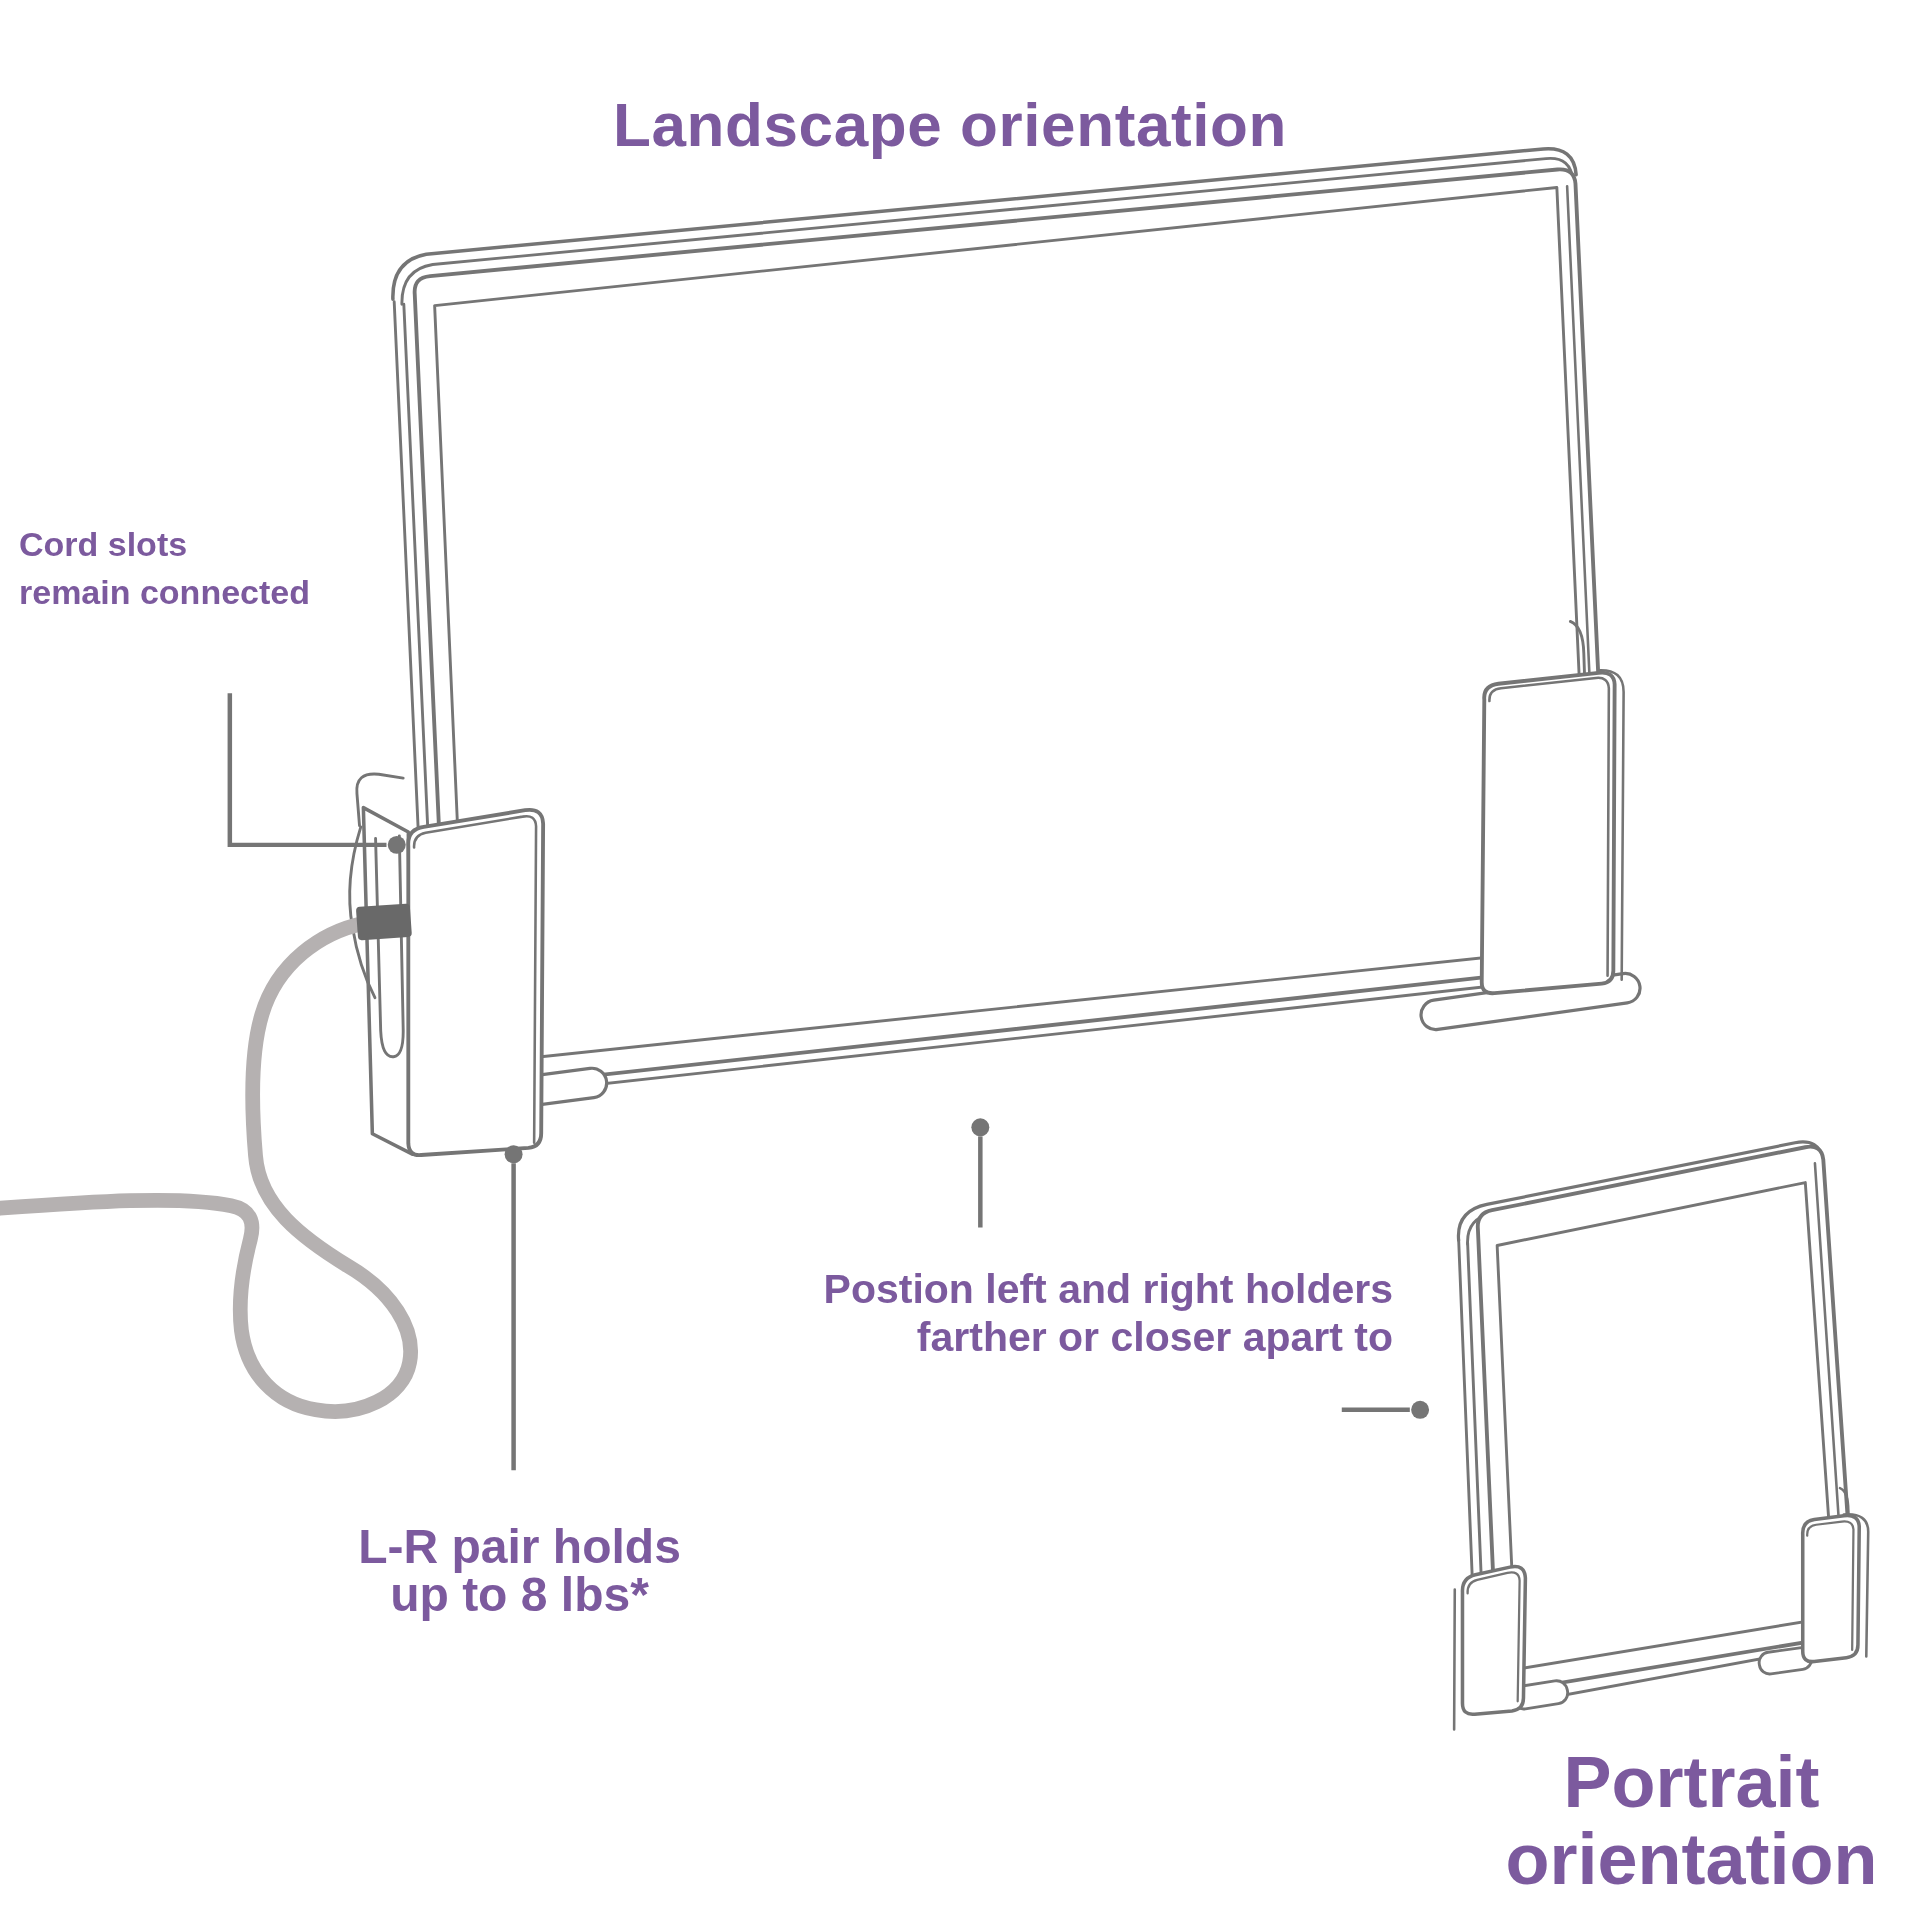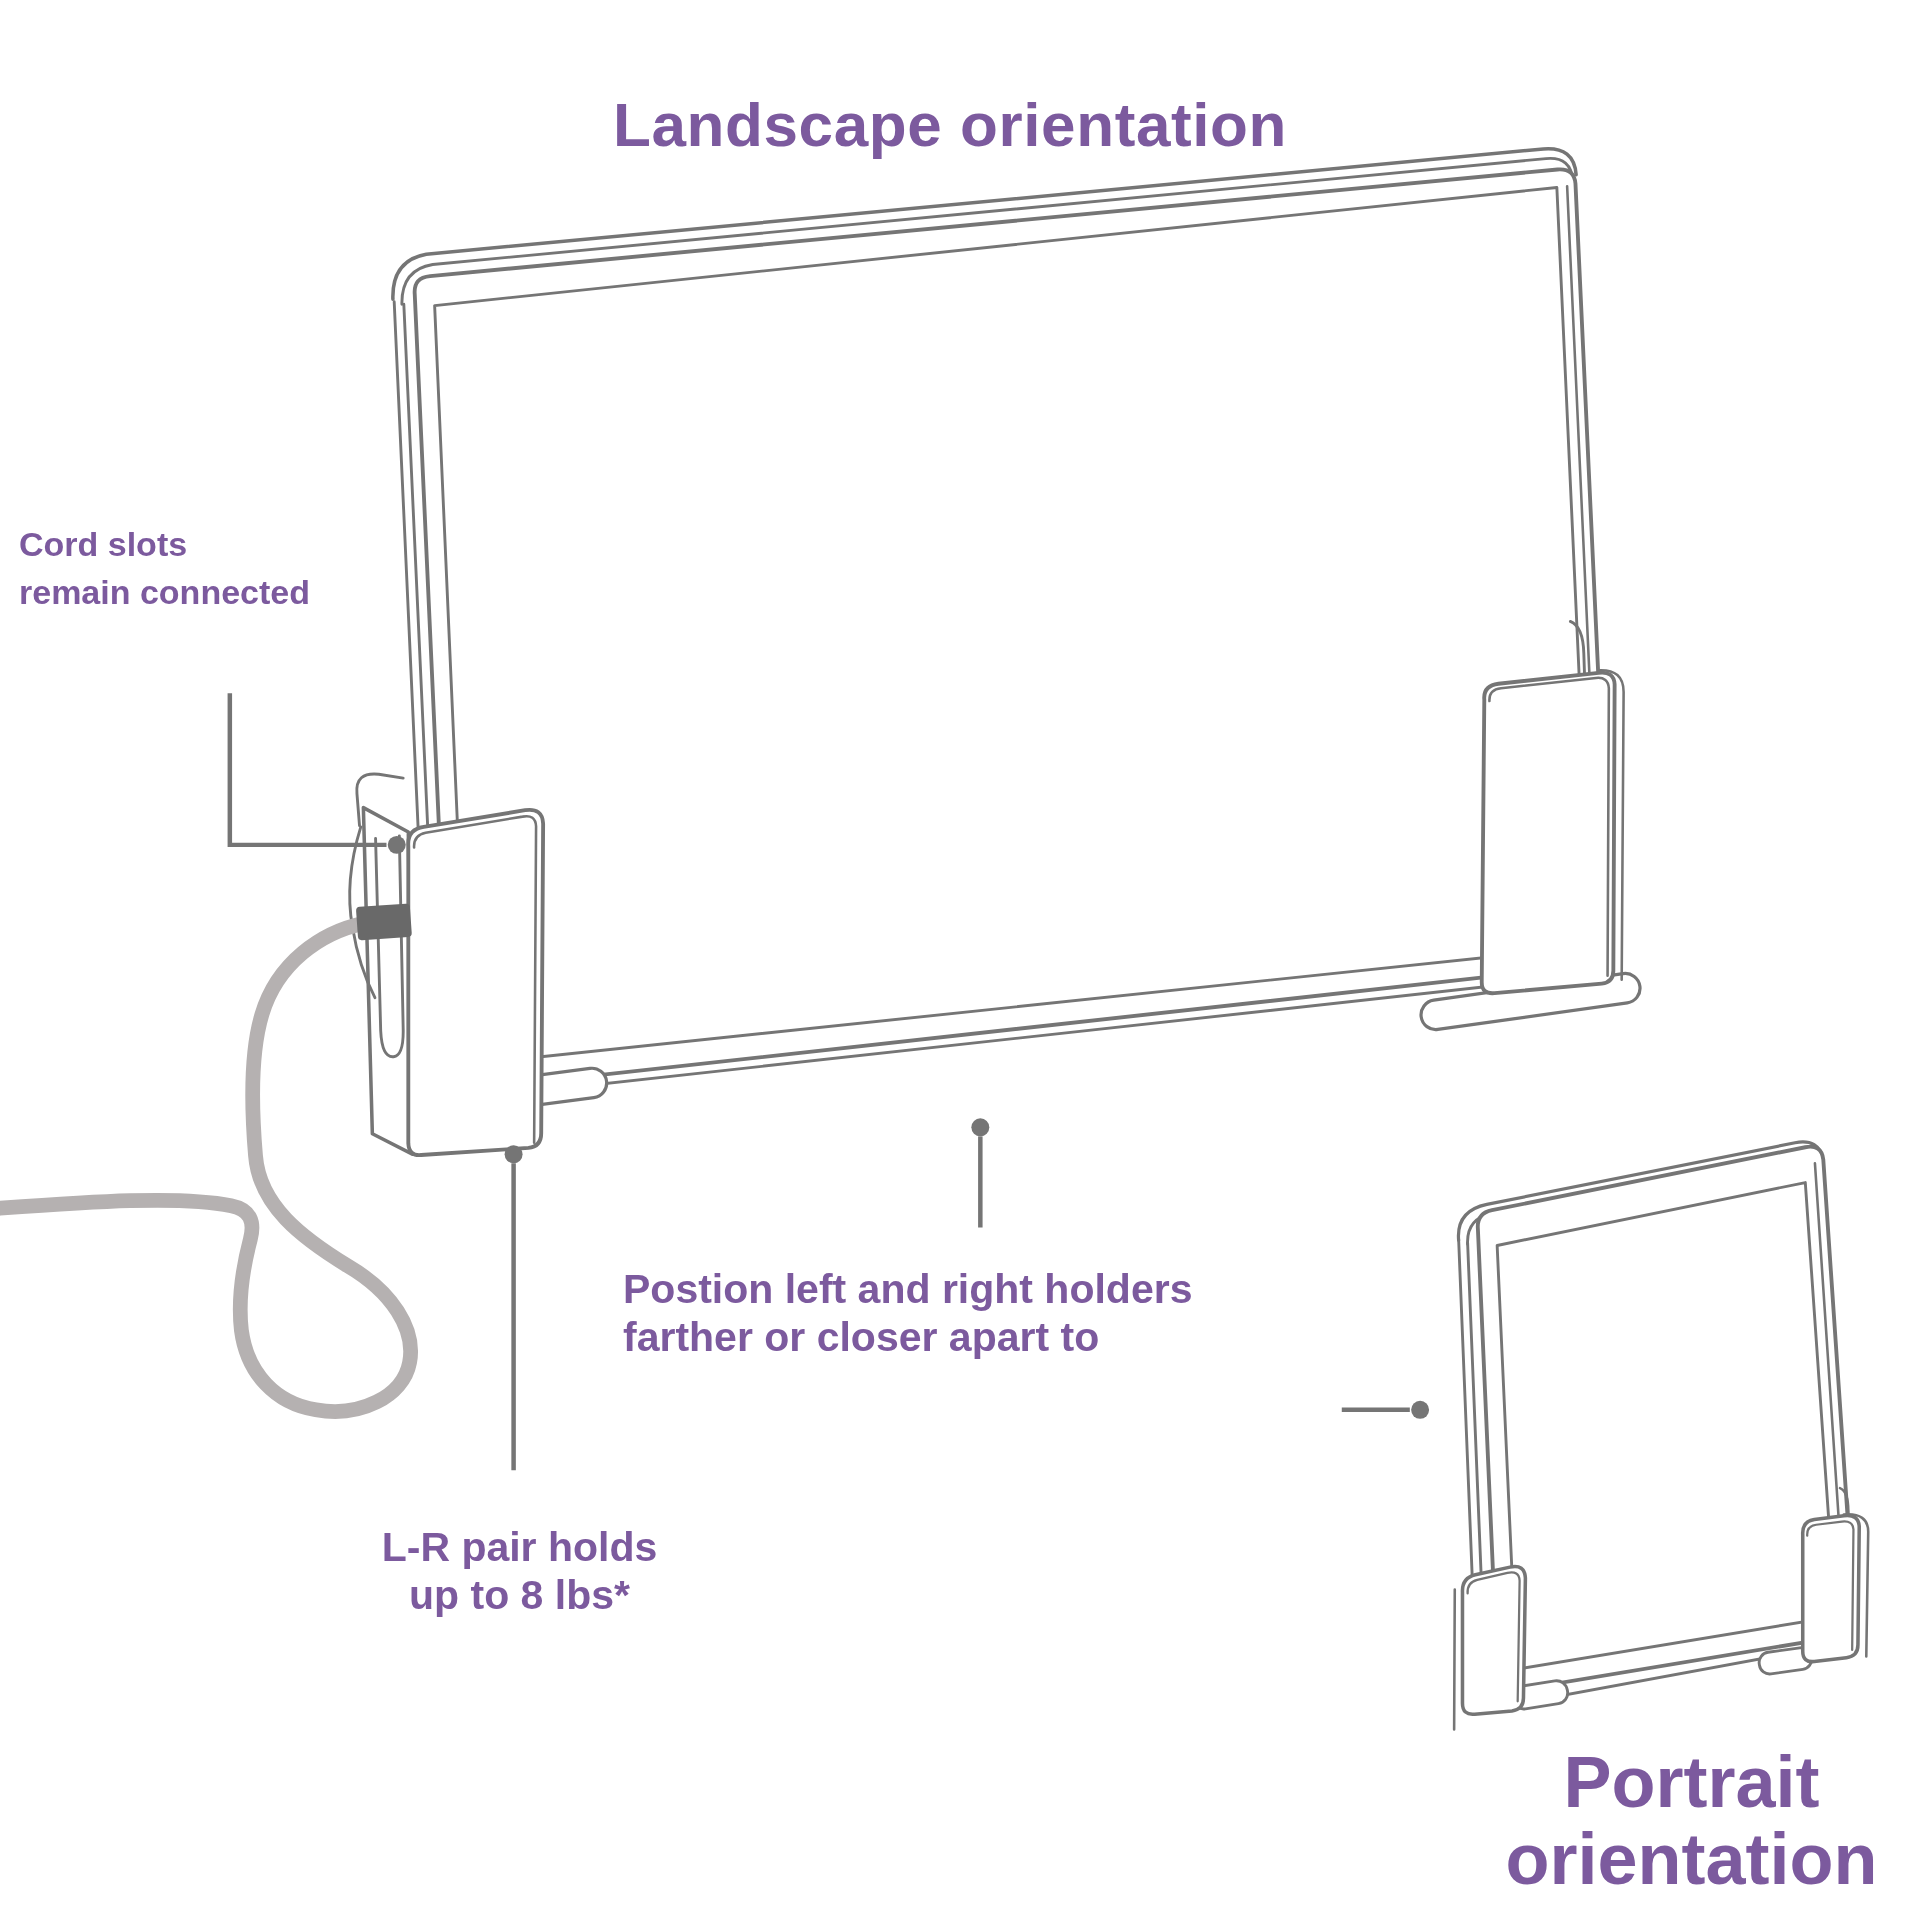"Postion left and right holders" .position-note { text-align: left -> right }
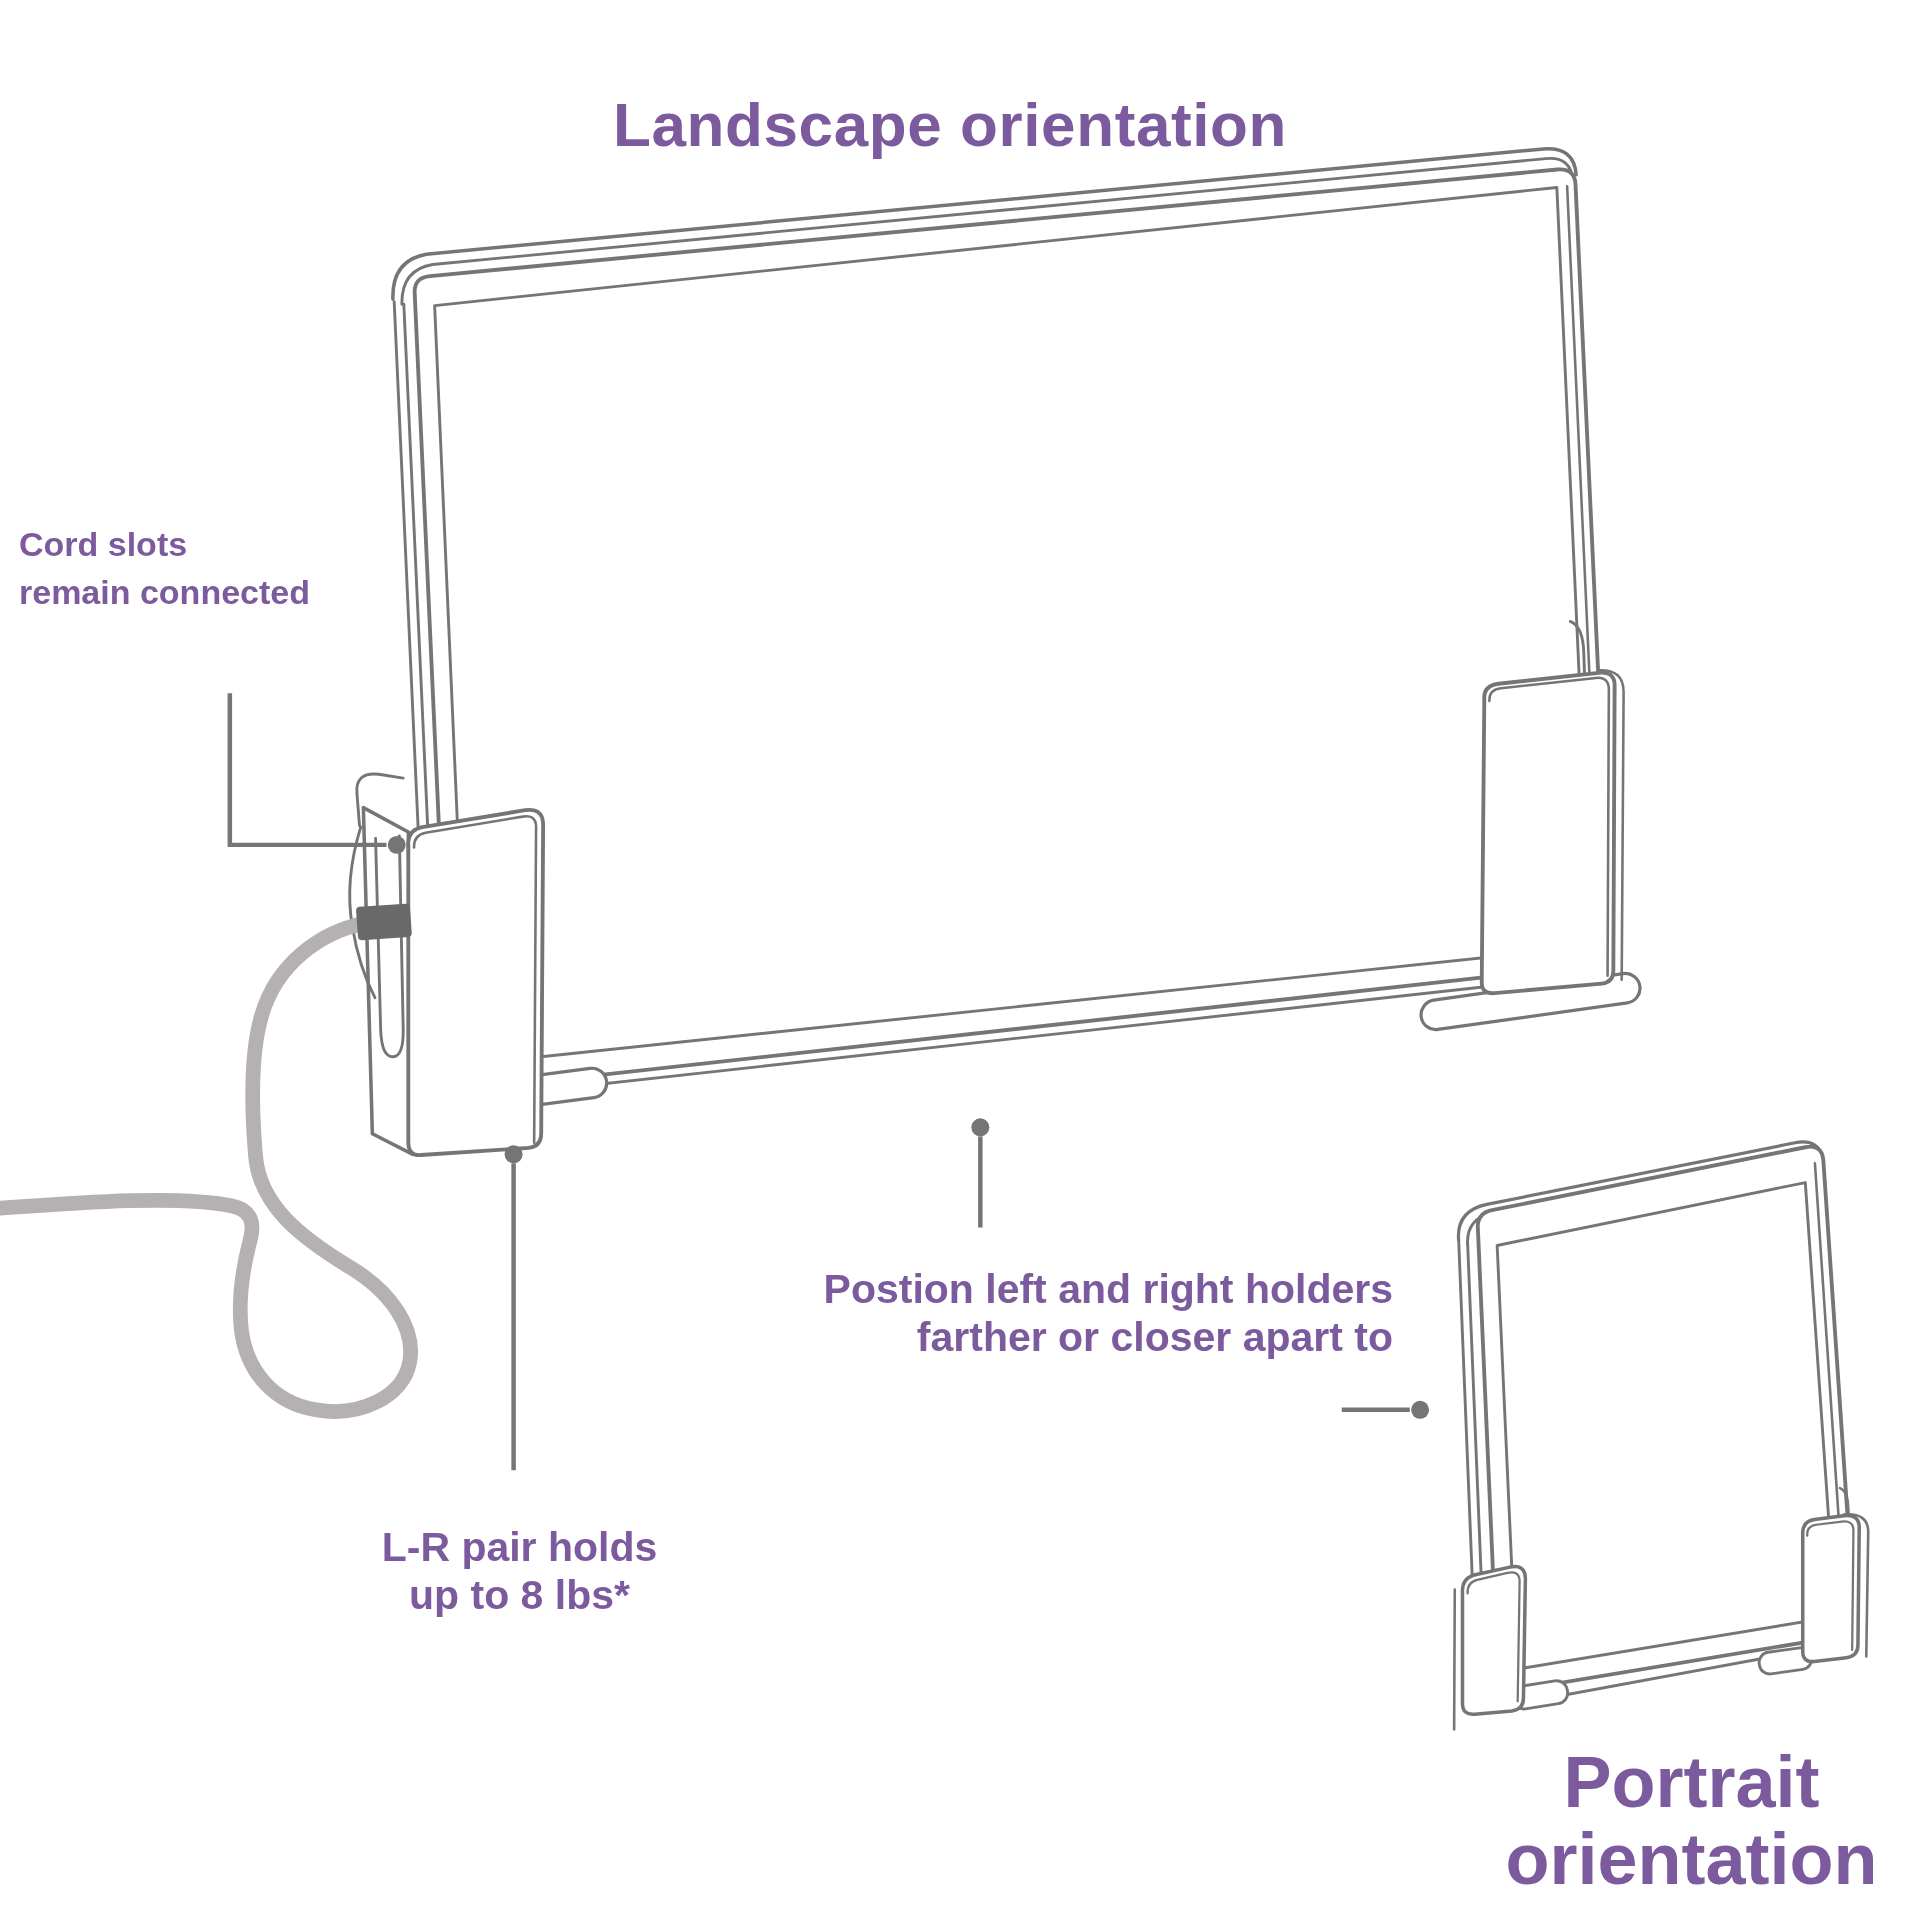"L-R pair holds" .lr-pair { font-size: 41px -> 48px }
